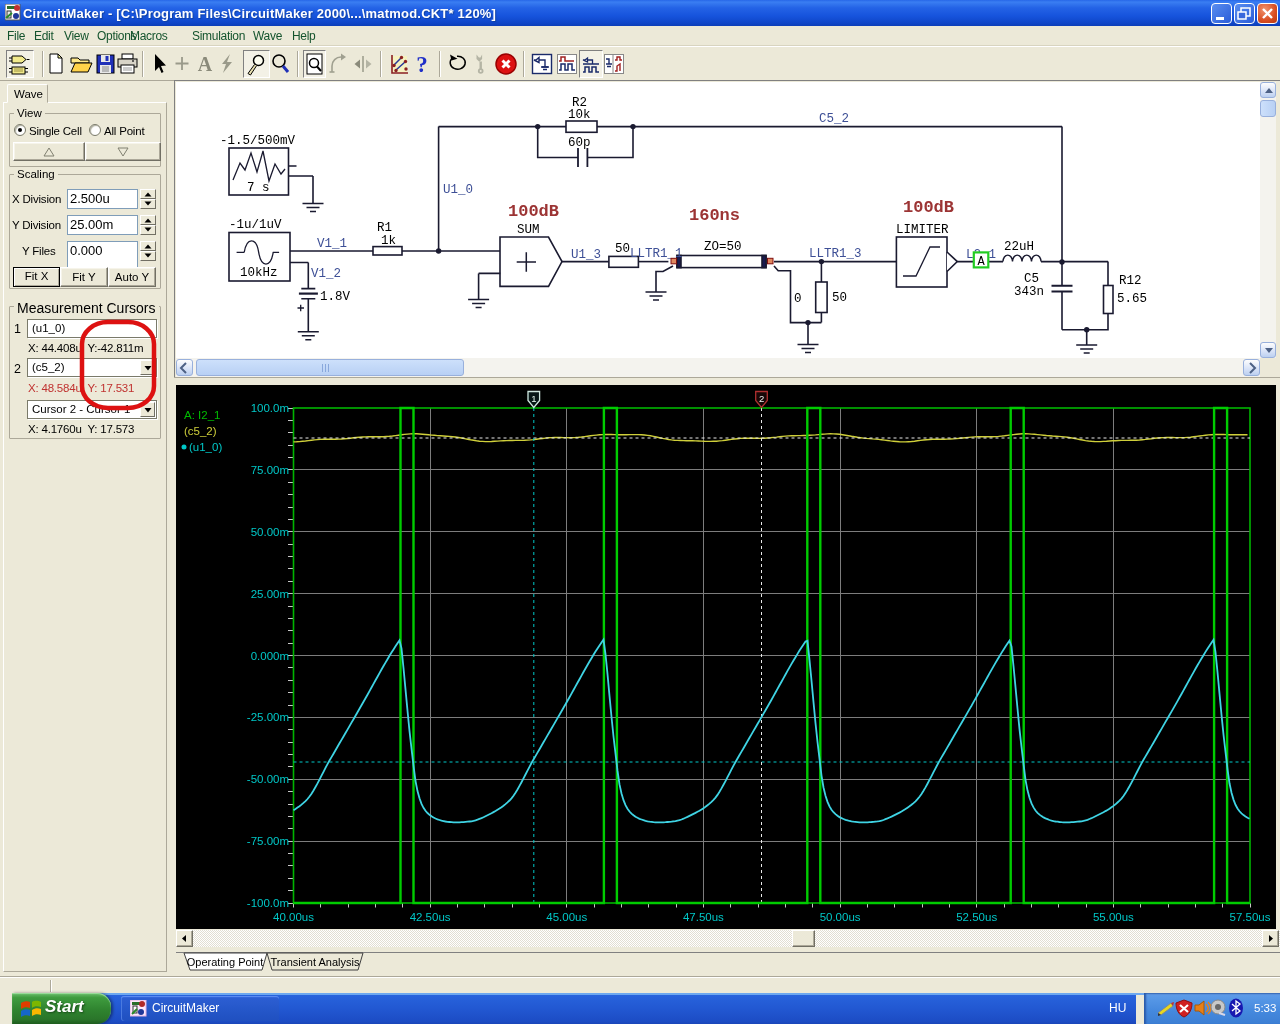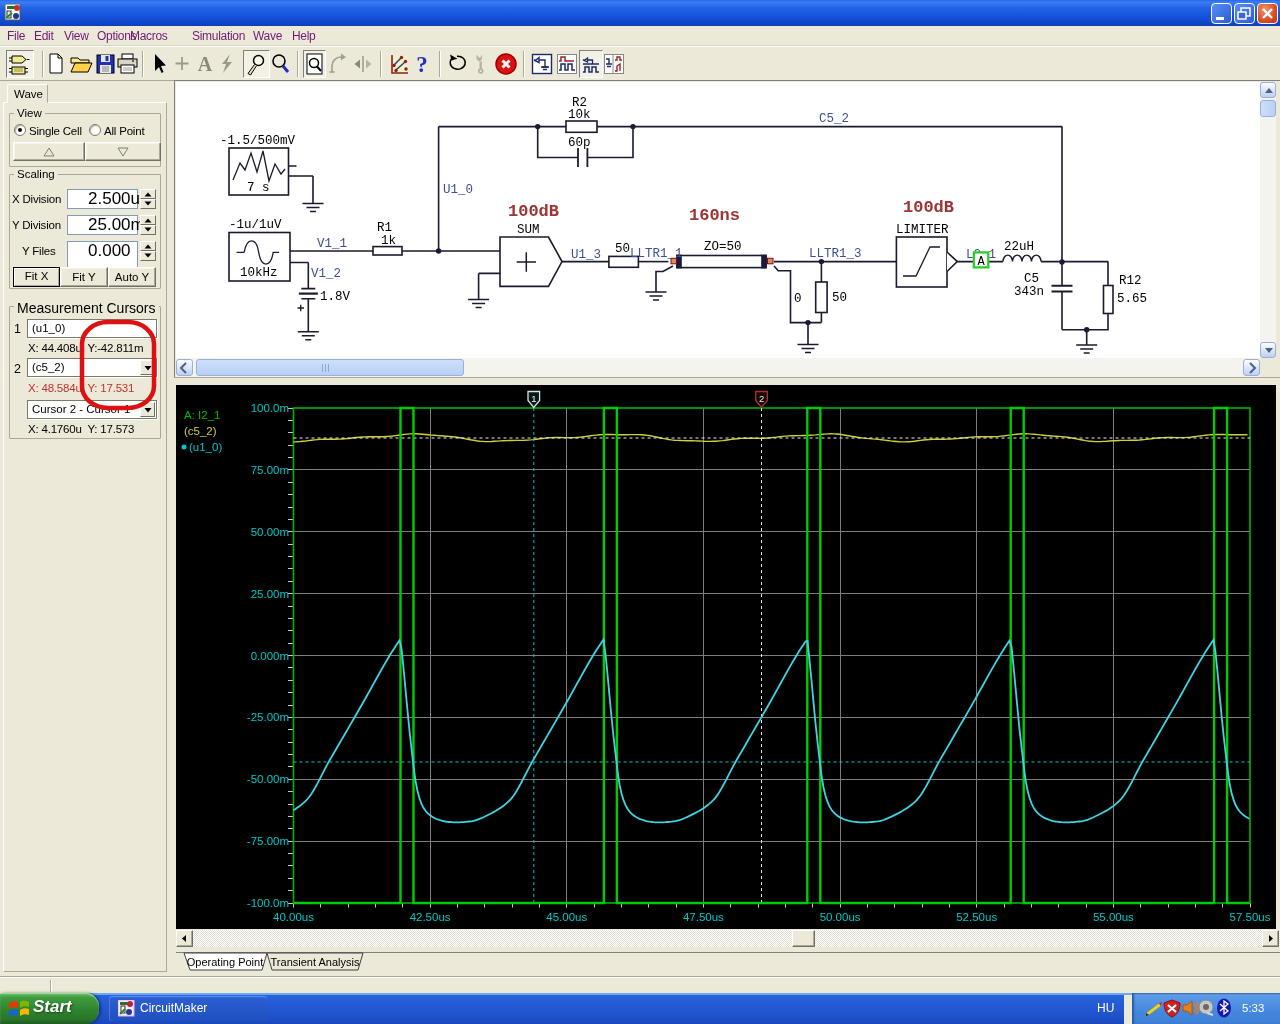"CircuitMaker - [C:\Program" div.abs { html: none -> <div>CircuitMaker - [C:\Program Files\CircuitMaker 2000\...\matmod.CKT* 120%]</div> }
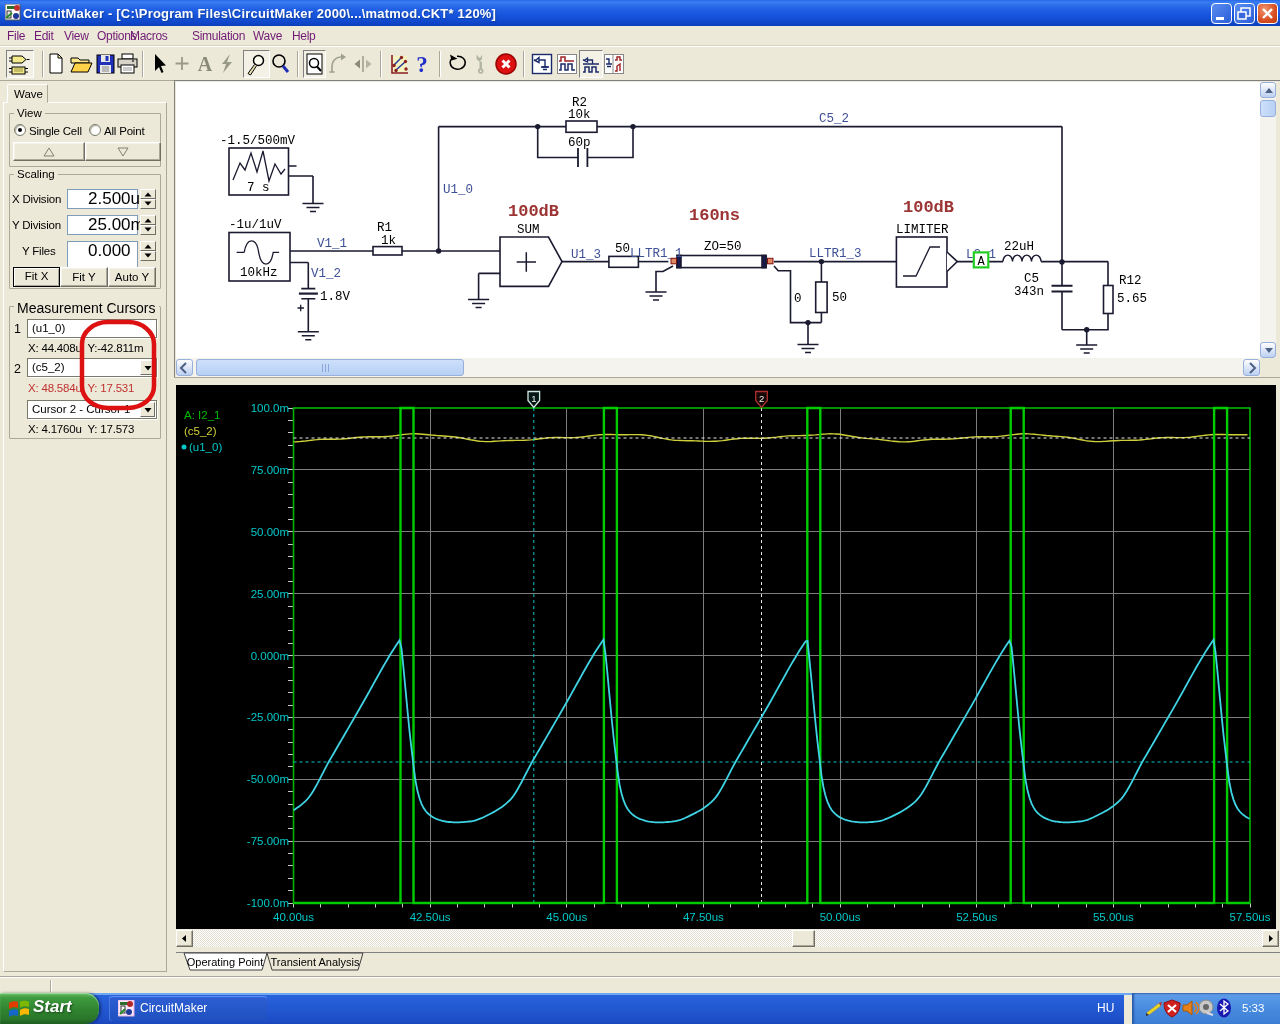"File" .mi { color: #701a75 -> #14532d }
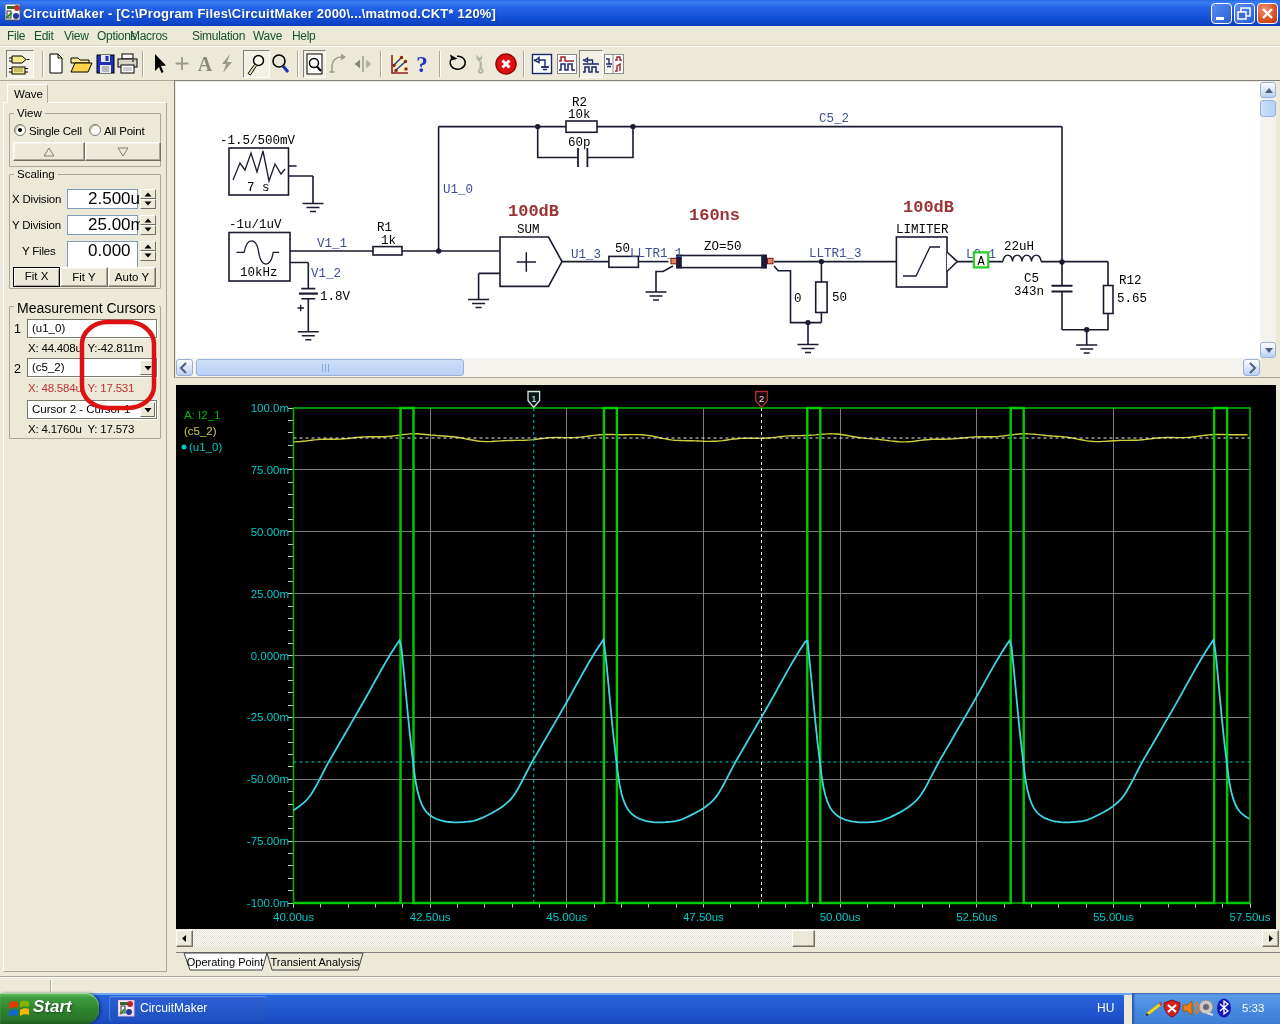"2.500u" .edit { font-size: 17px -> 13px; padding-left: 20px -> 2px }
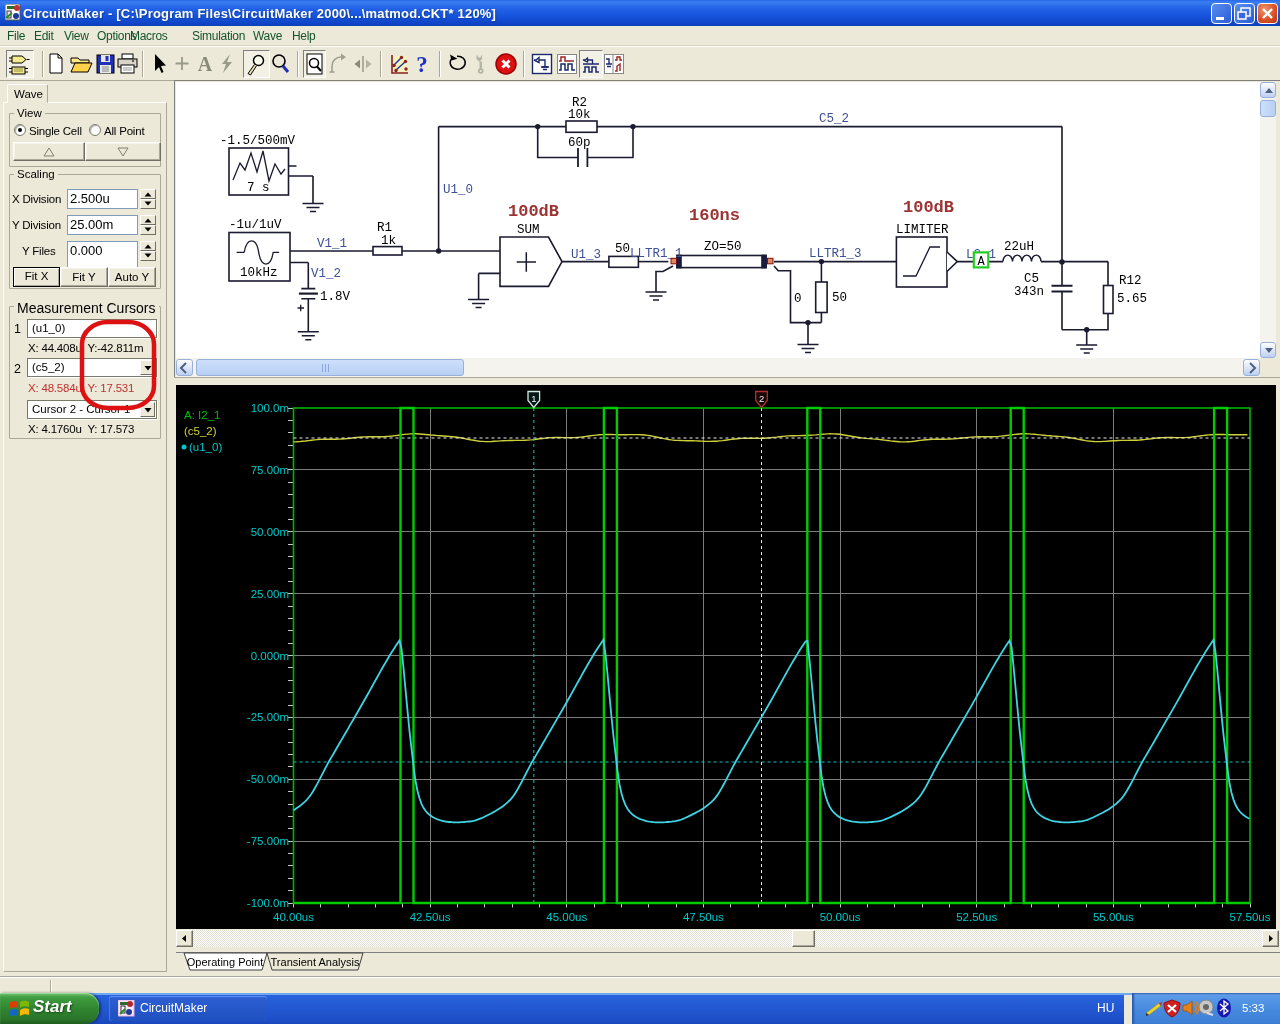"Start" #taskbar { left: 0 -> 12px }
